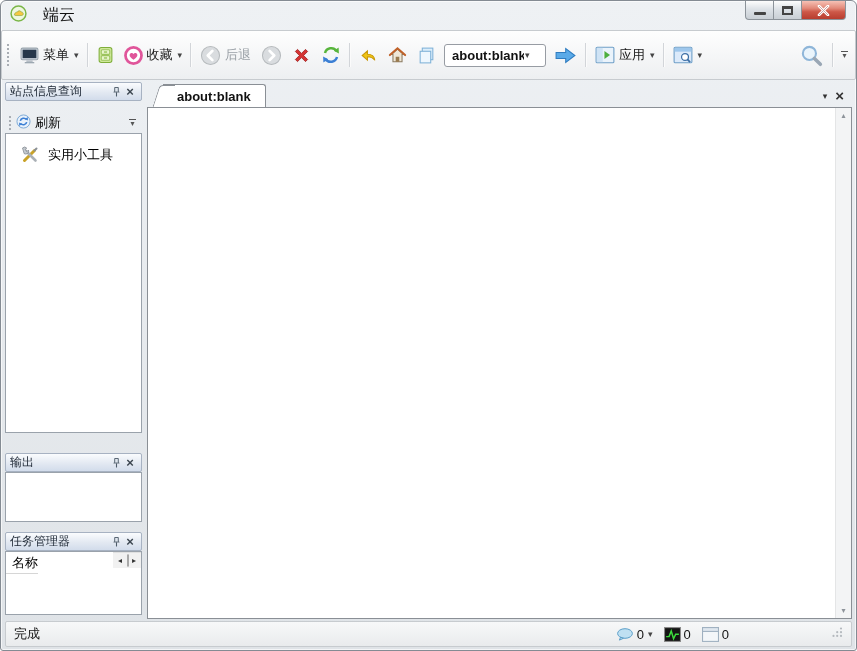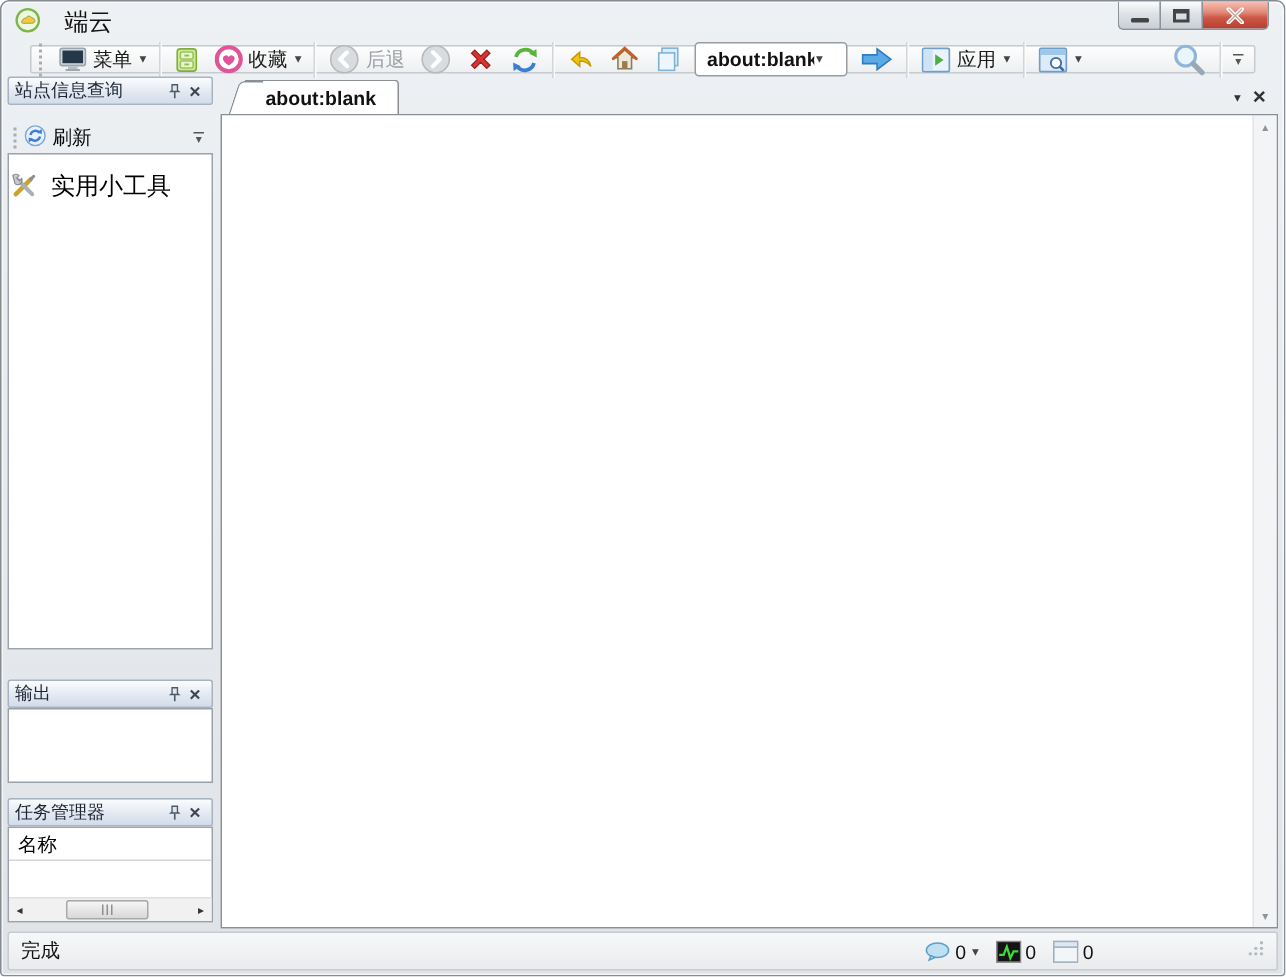"菜单" .toolbar { height: 19px -> 50px; margin: 0 19px -> 0 0 }
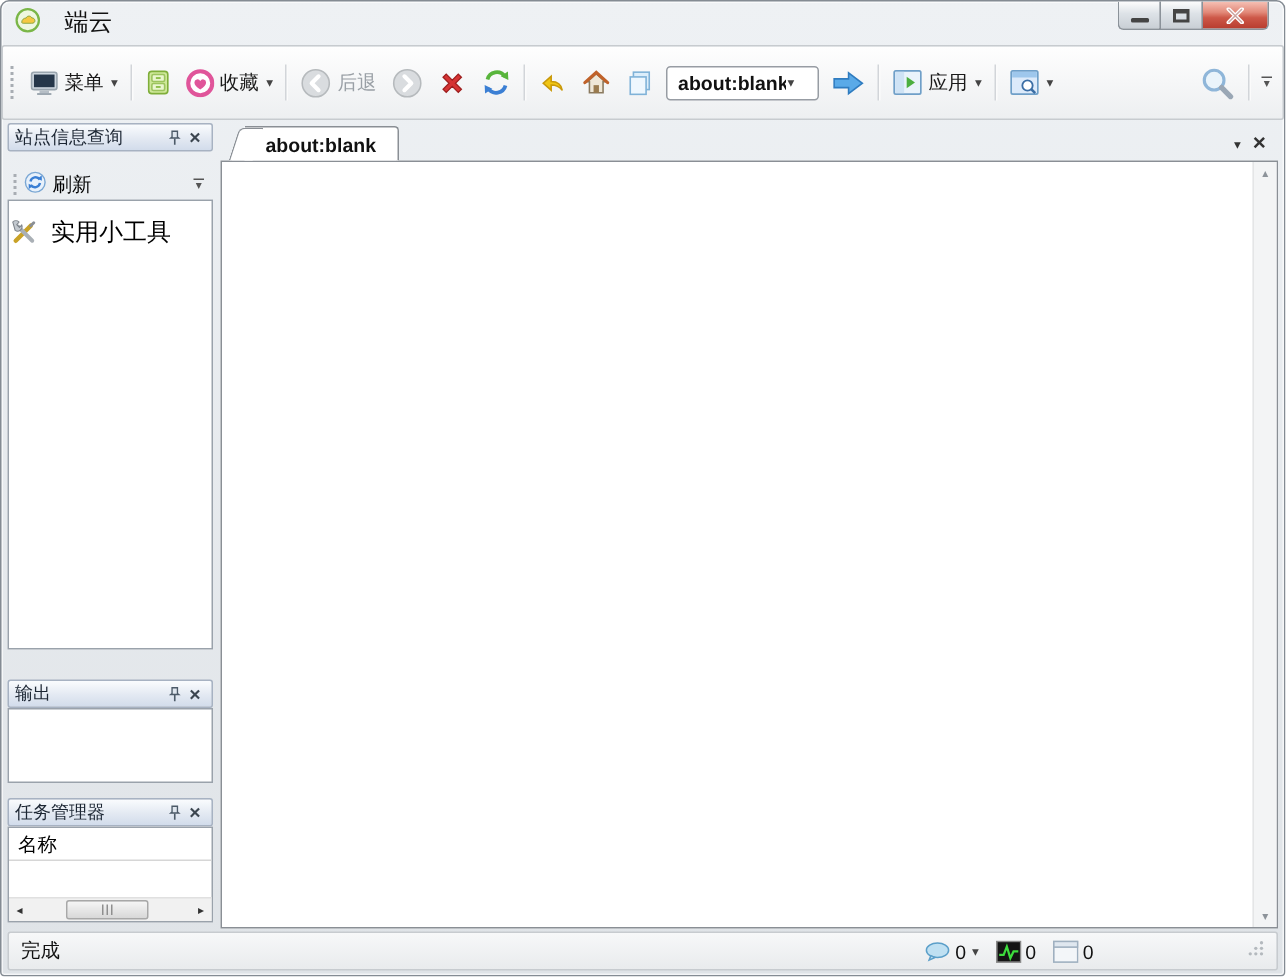"实用小工具" .app-item { font-size: 16px -> 13px; padding-left: 0 -> 14px }
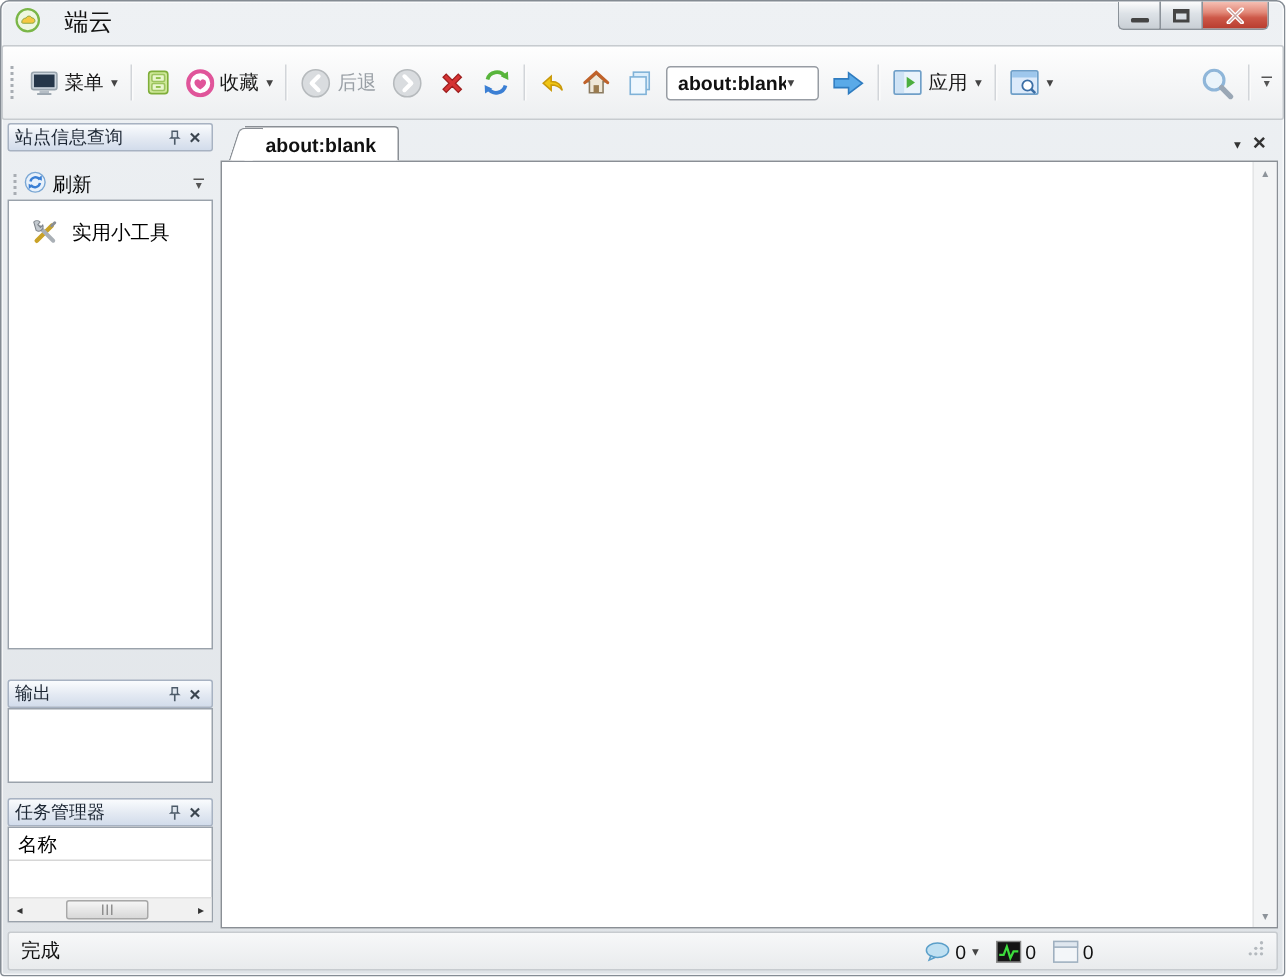"名称" .task-table { flex-direction: column -> row }
